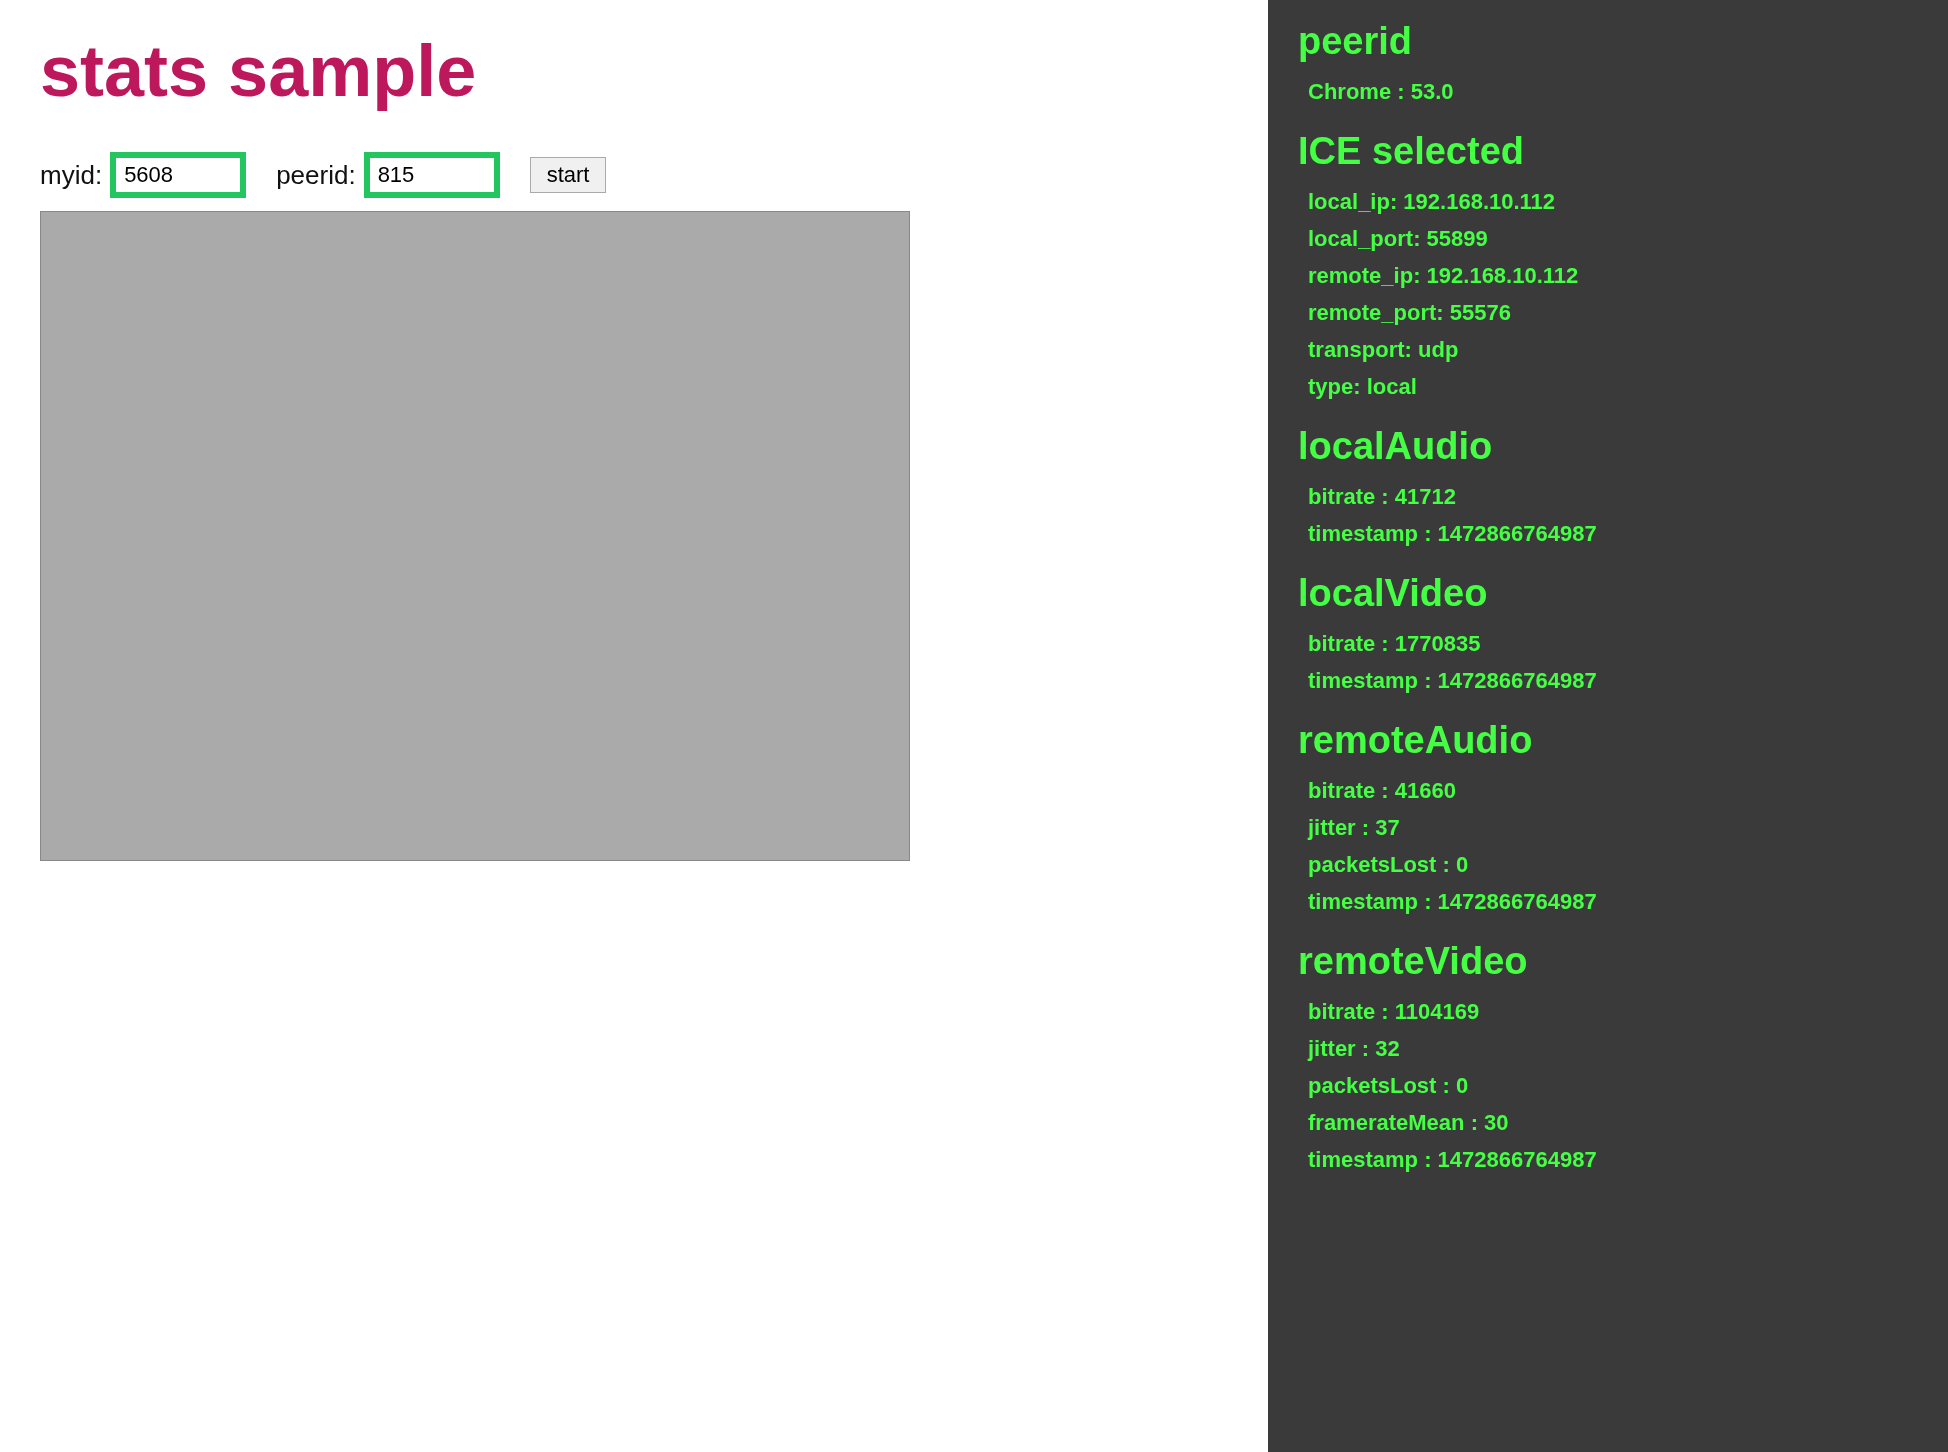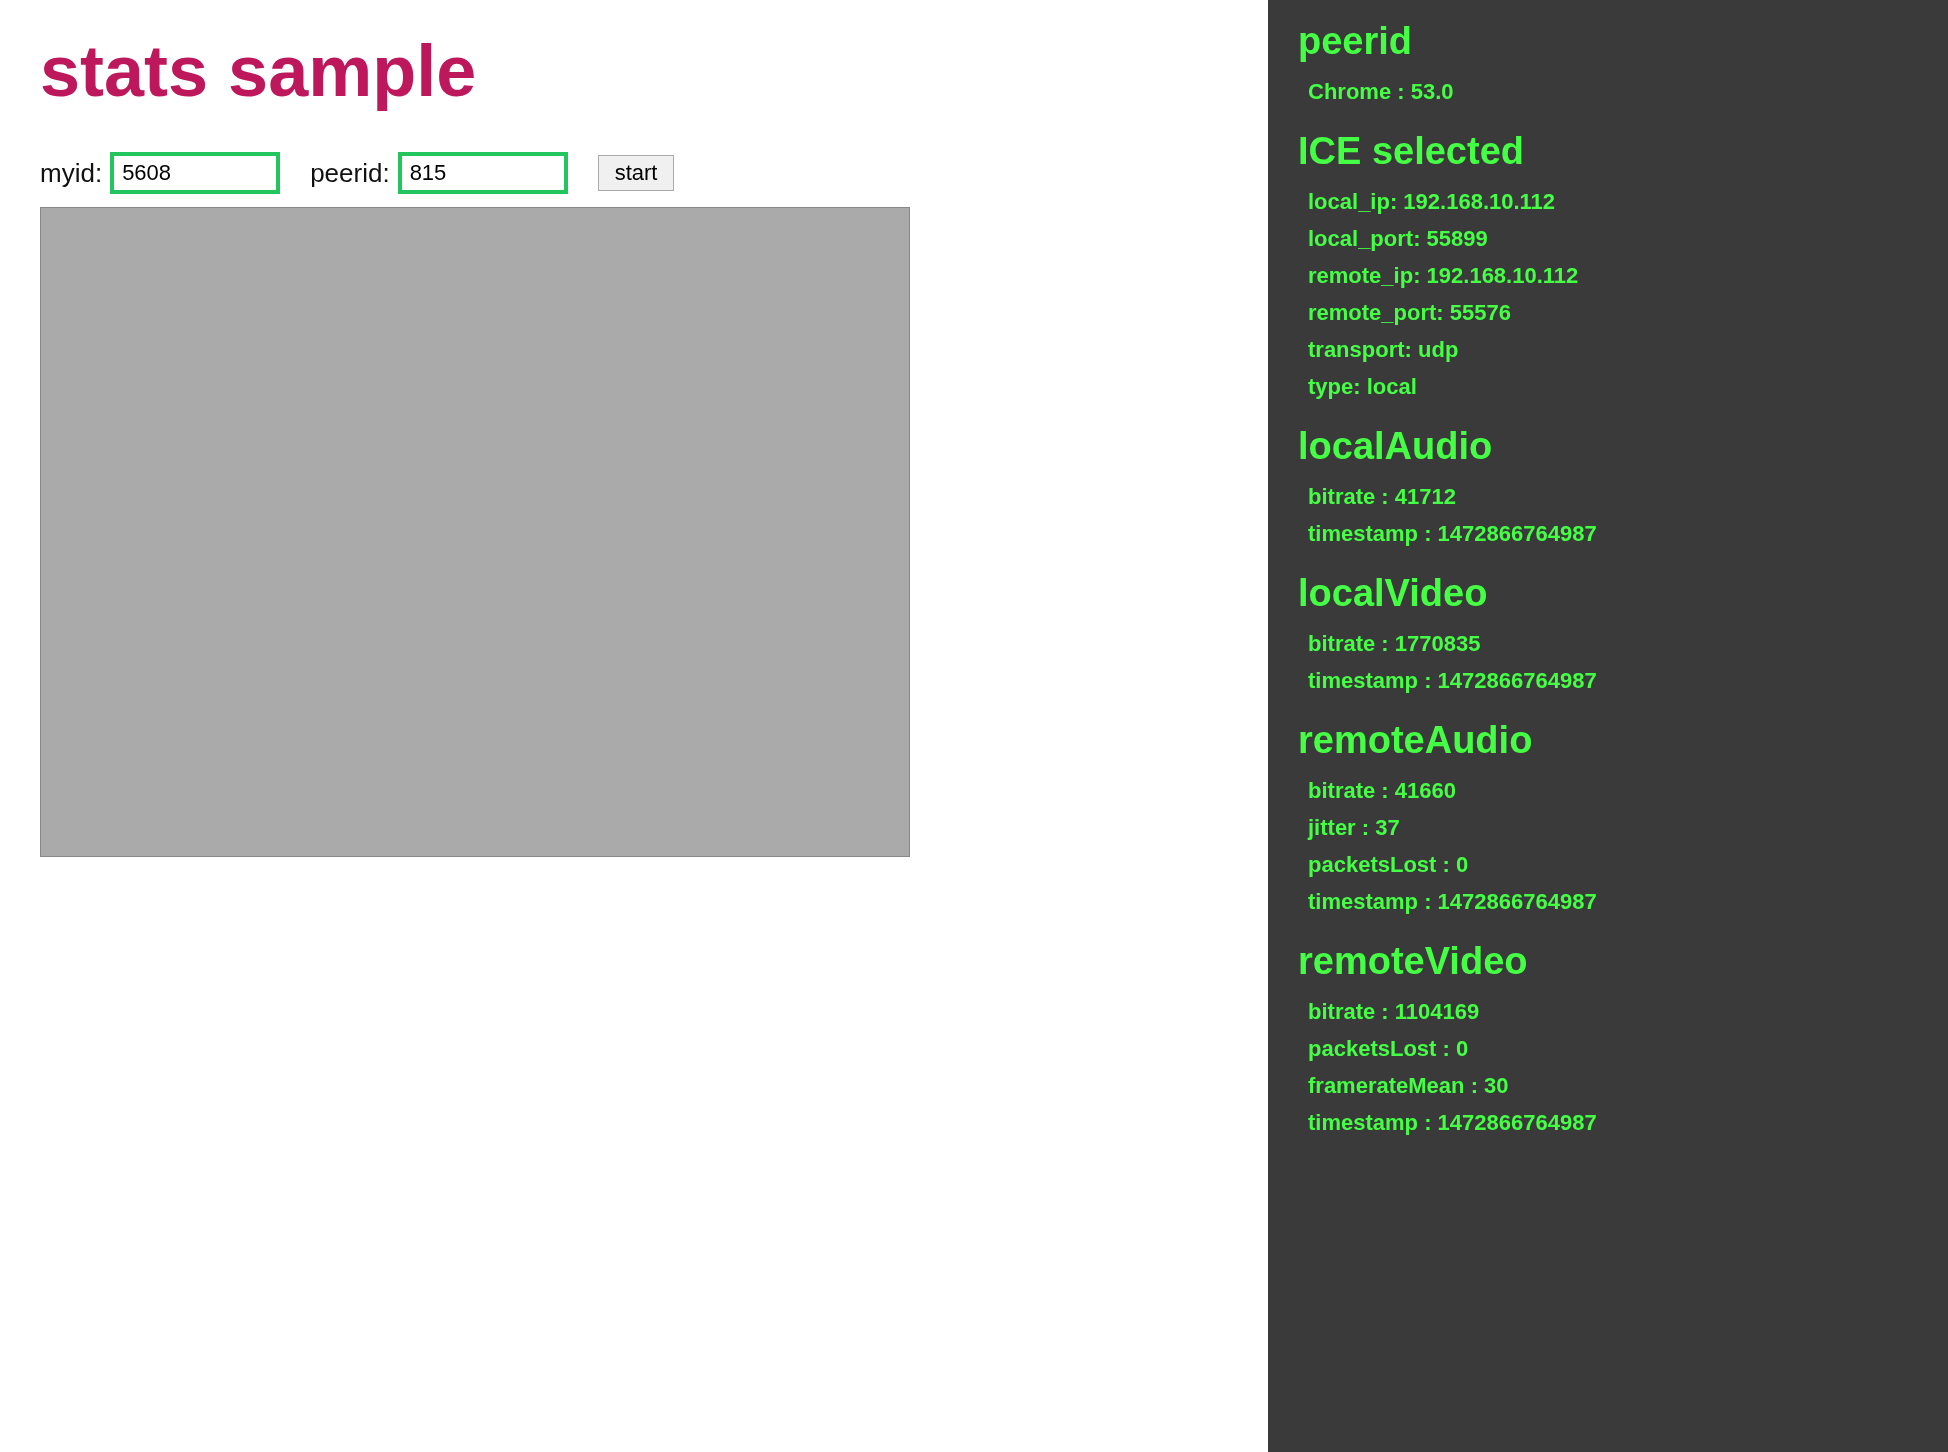"5608" .field-input { border: 4px solid #22c55e -> 6px solid #22c55e; width: 170px -> 136px }
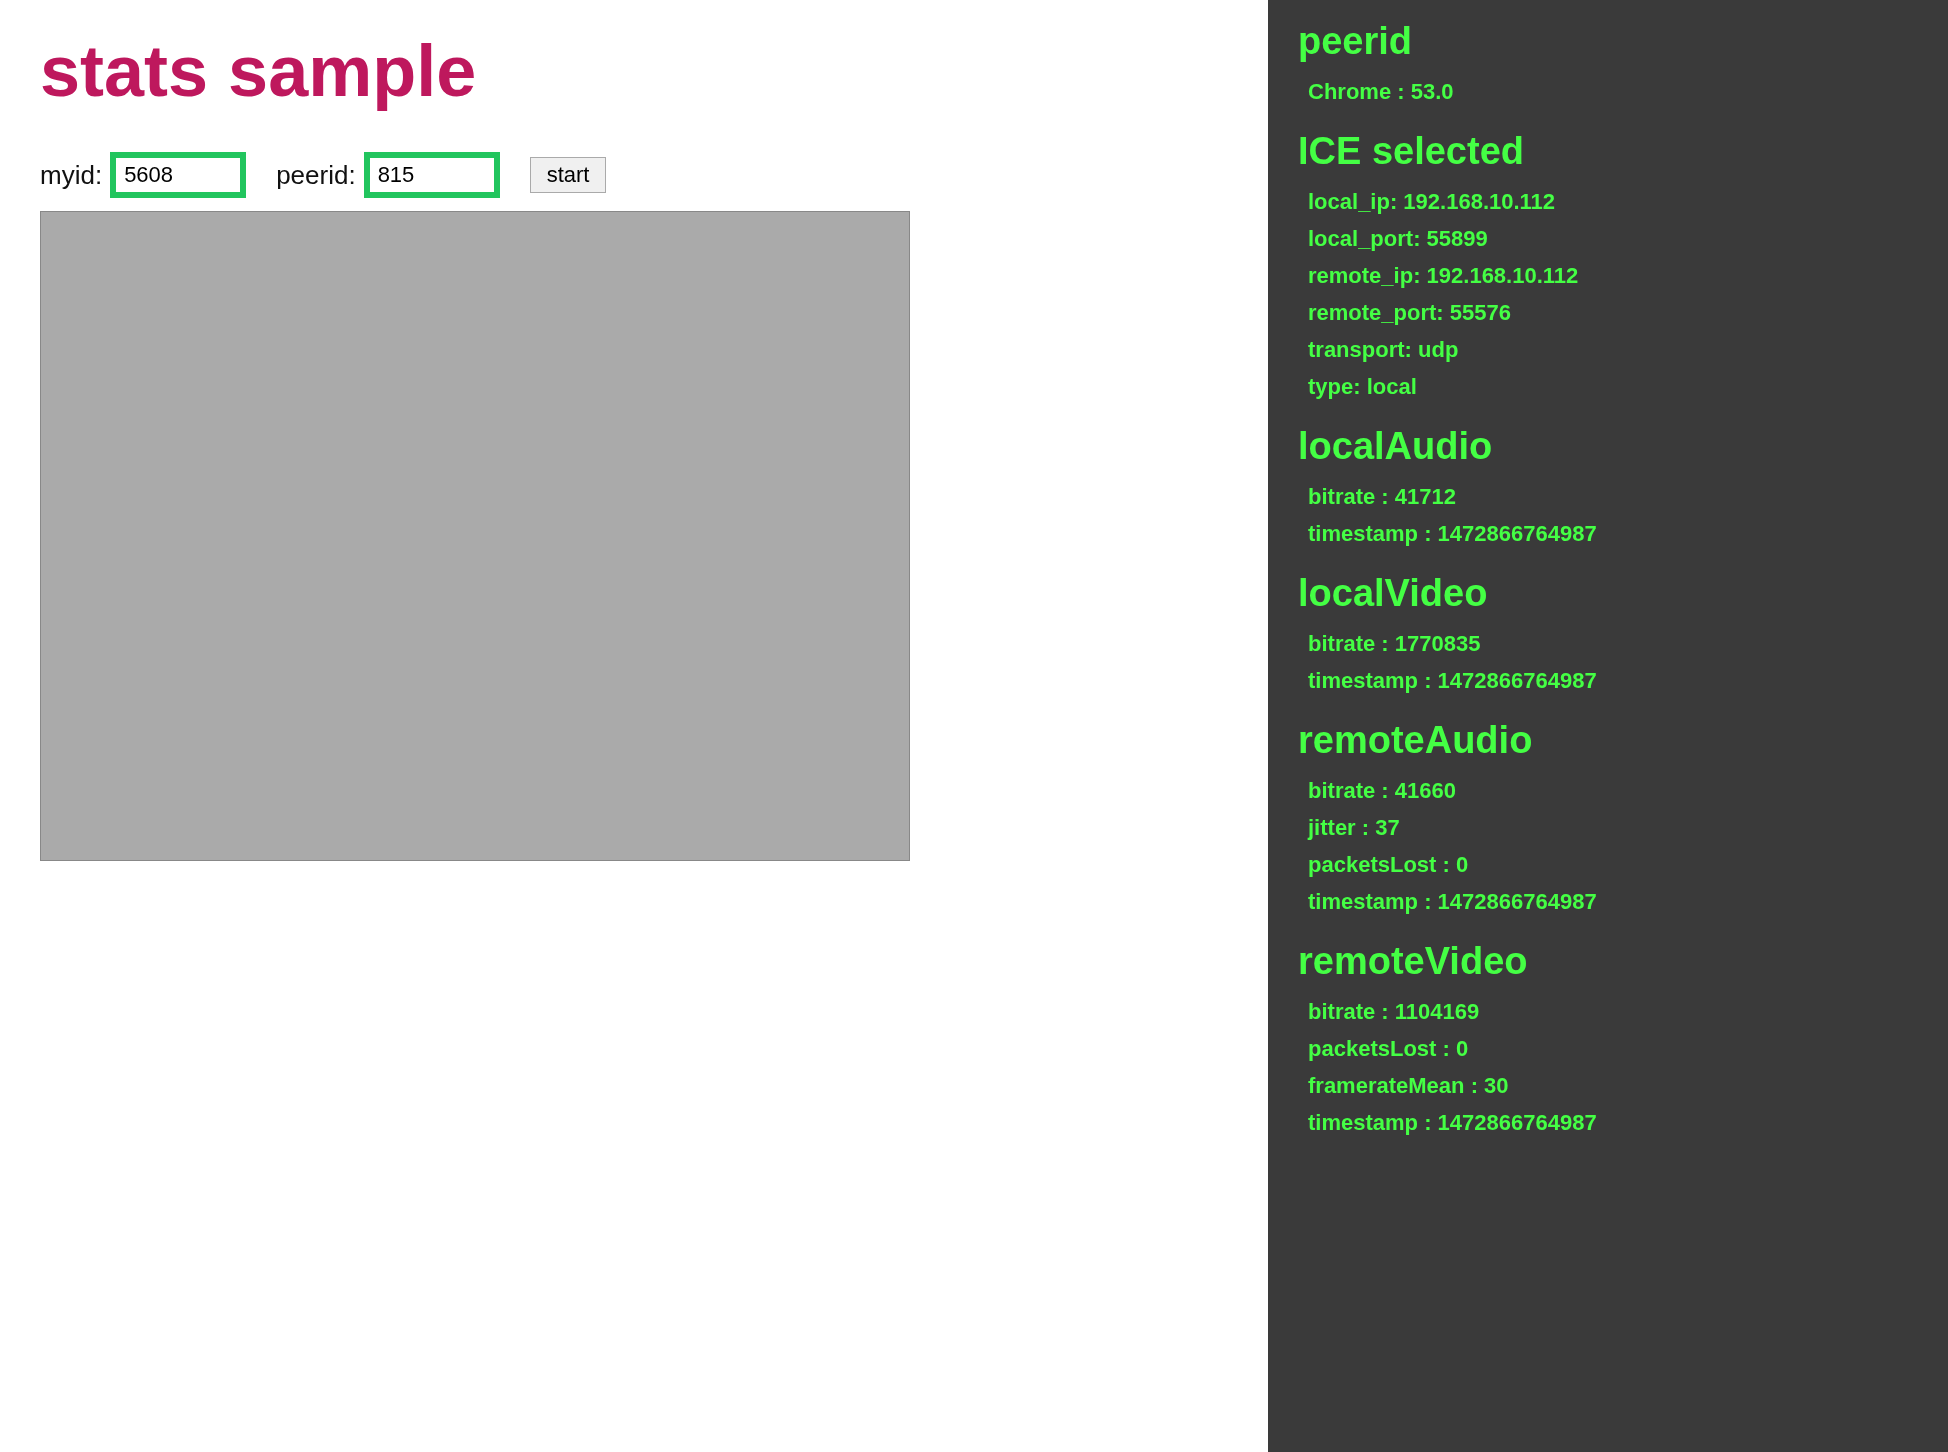"jitter : 32" div.stats-item { html: none -> <div>jitter : 32</div> }
